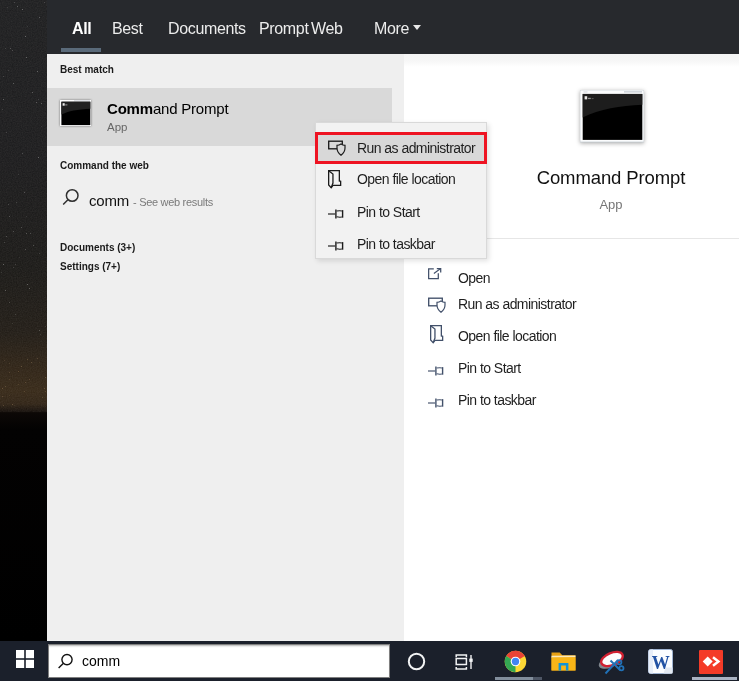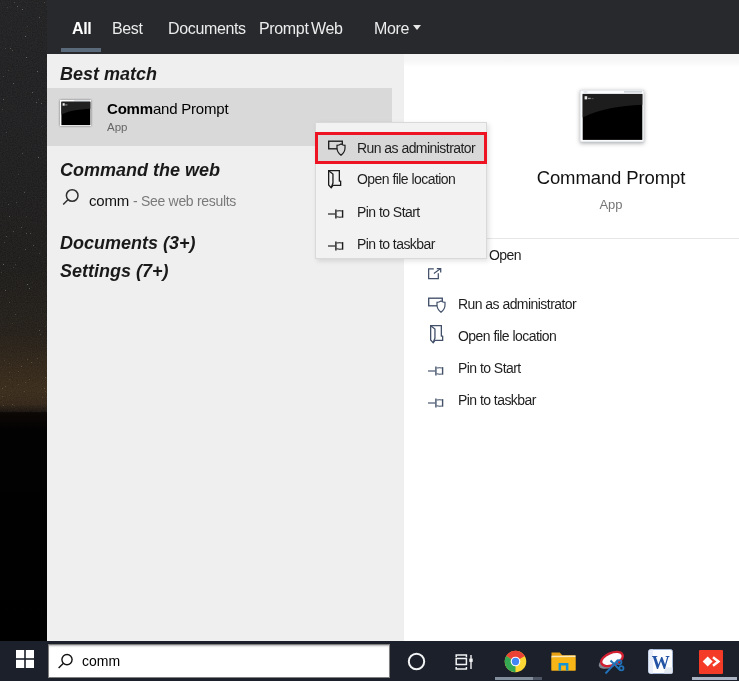"Best match" .h { font-size: 18px -> 10px; font-style: italic -> none }
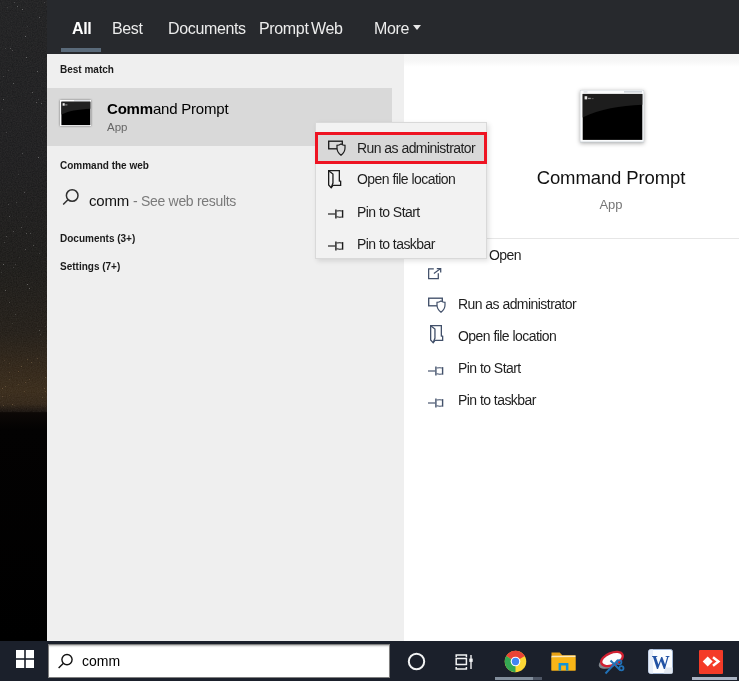"- See web results" span { font-size: 14px -> 11px }
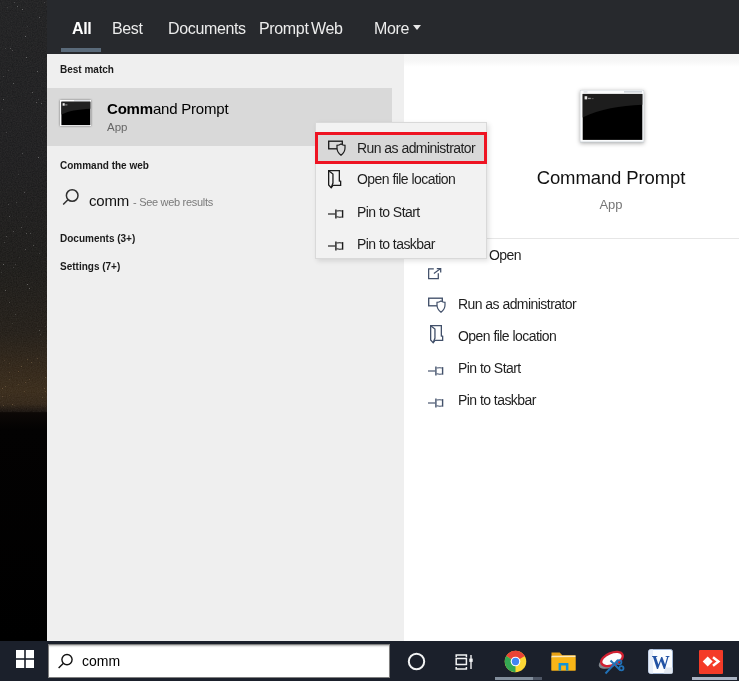"Documents (3+)" div.h { top: 179px -> 188px }
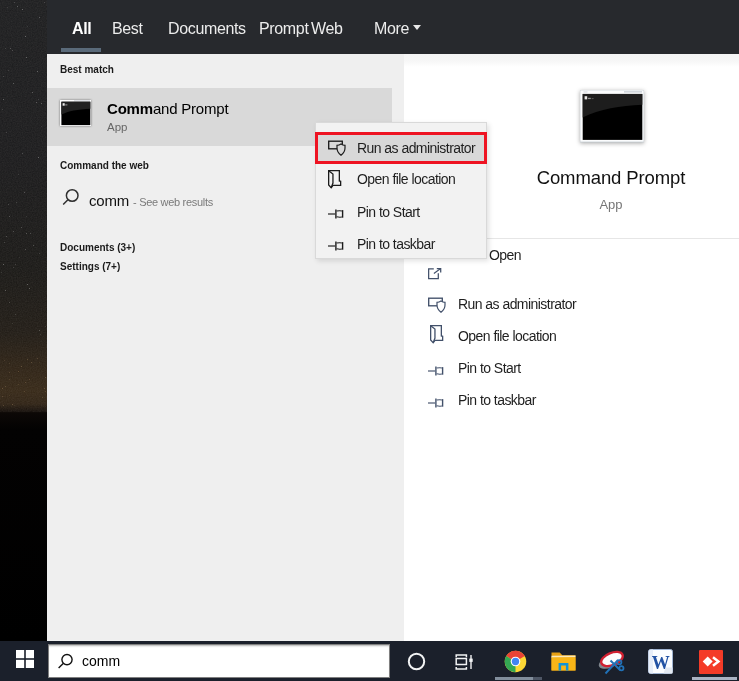"Open" div.ritem { margin-left: 31px -> none; top: 193px -> 216px }
